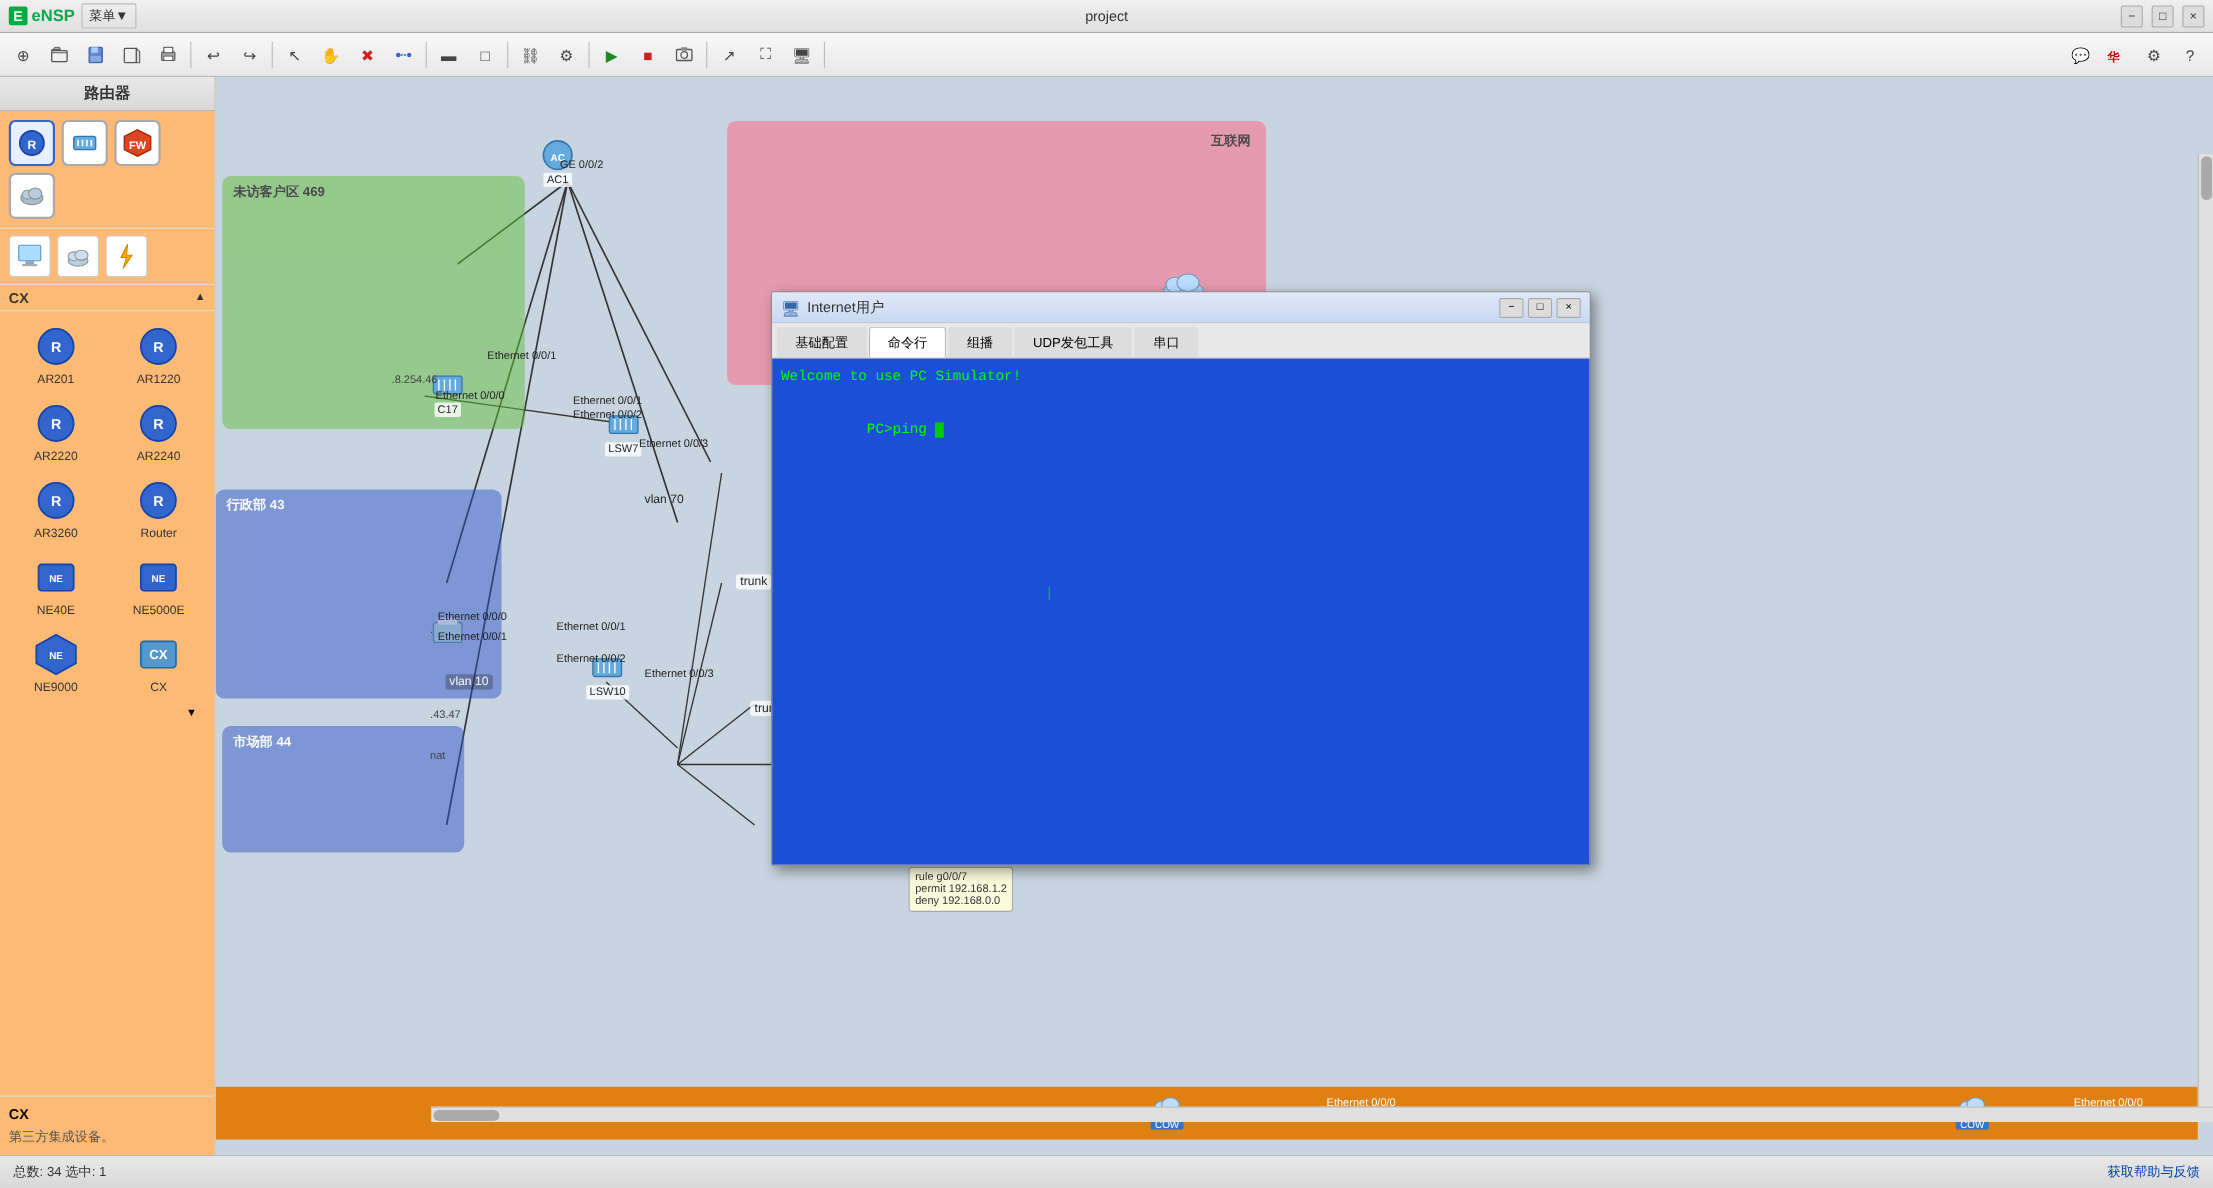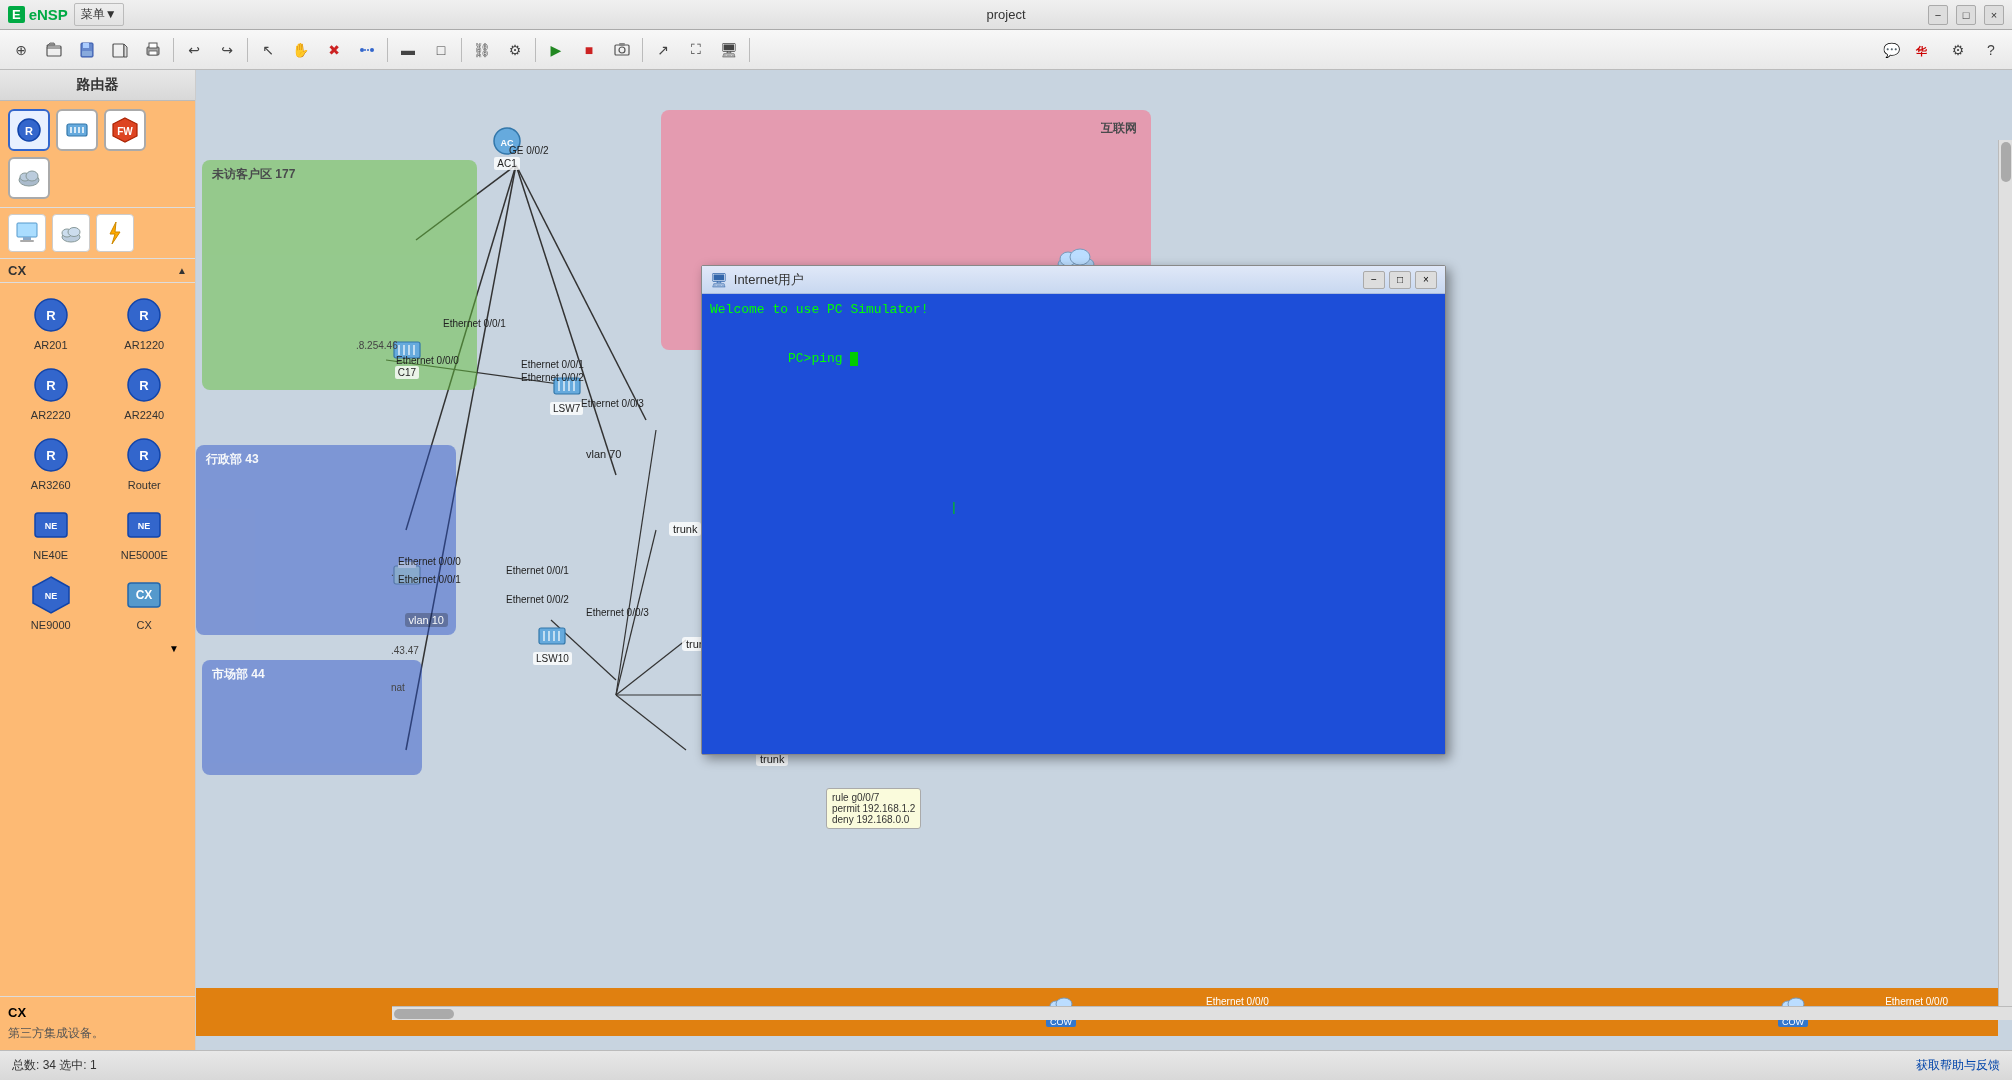"未访客户区 177" div.zone-label { text: 177 -> 469 }
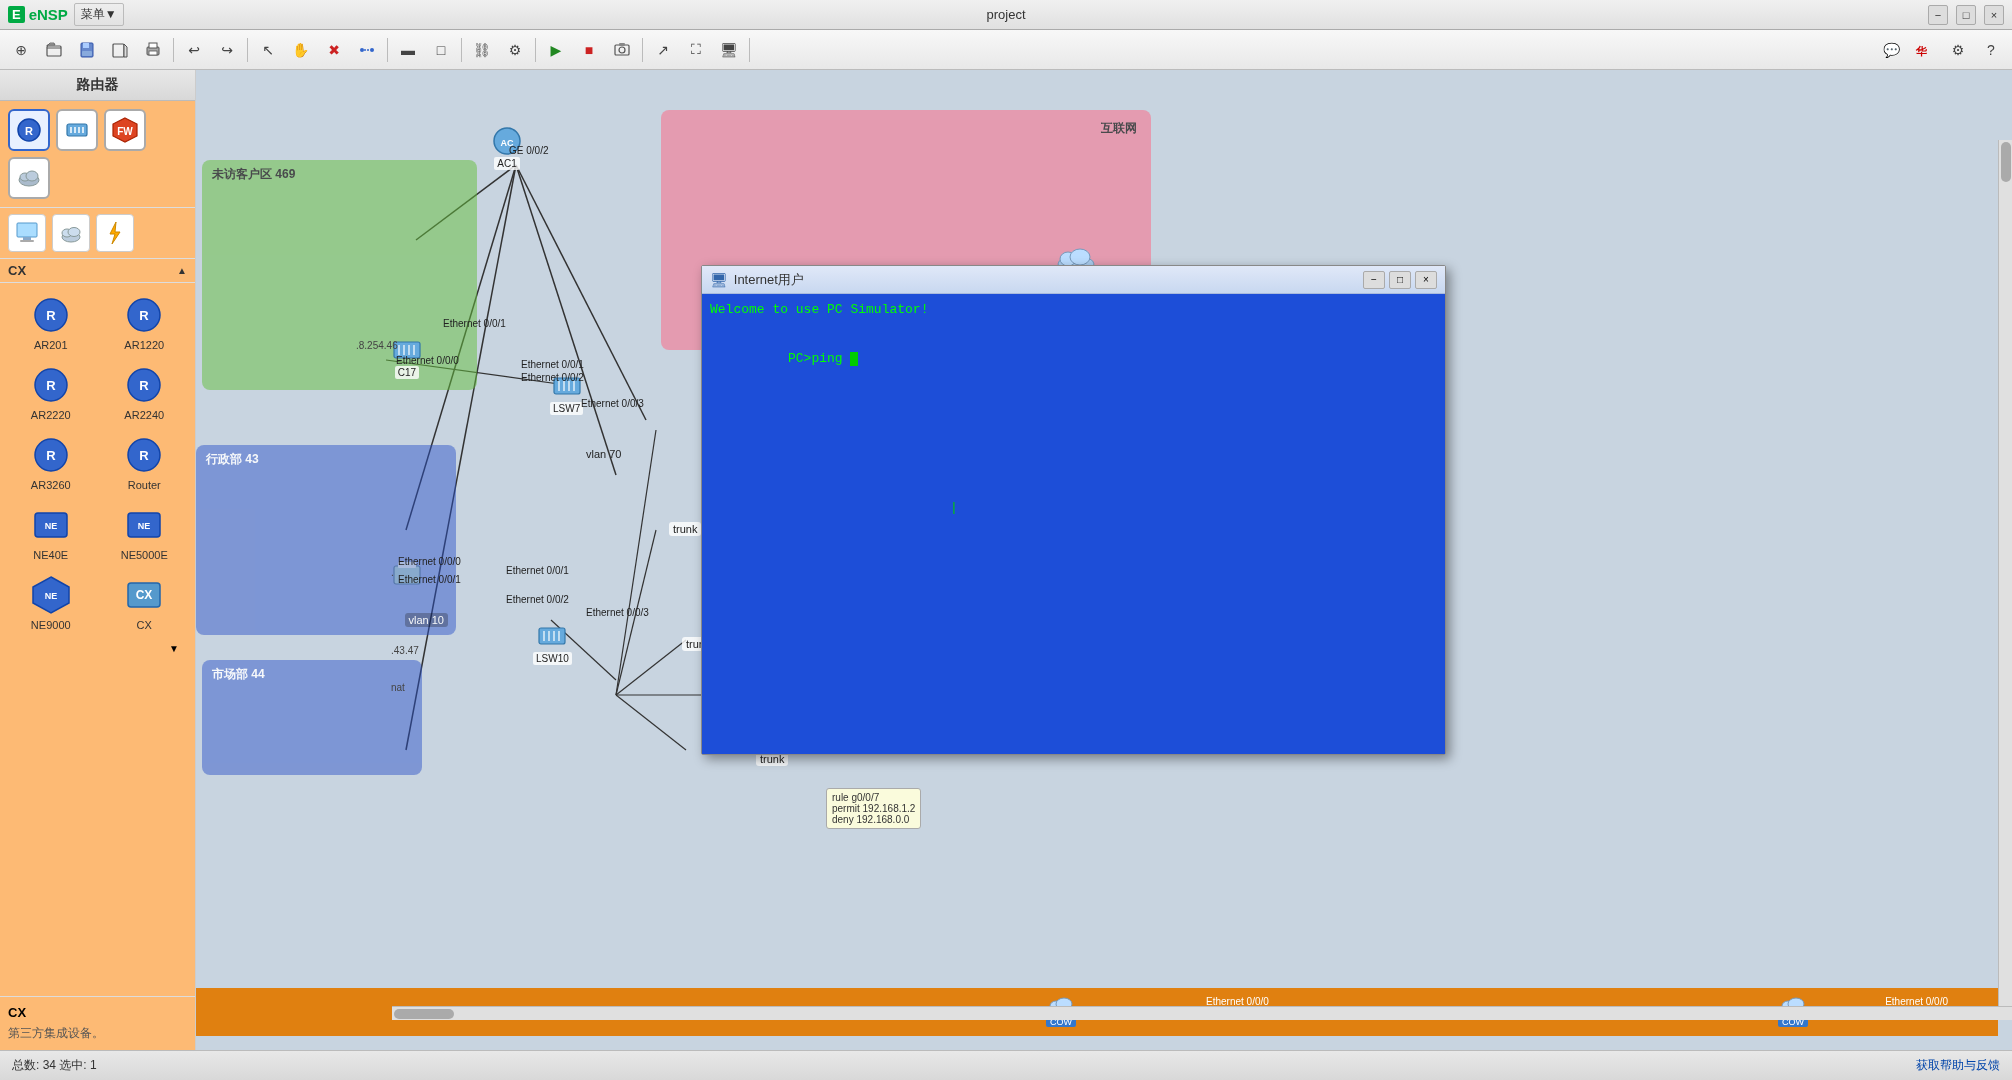"基础配置" div.terminal-tabs { html: none -> <div> <div>基础配置</div> <div>命令行</div> <div>组播</div> <div>UDP发包工具</div> <div>串口</div> </div> }
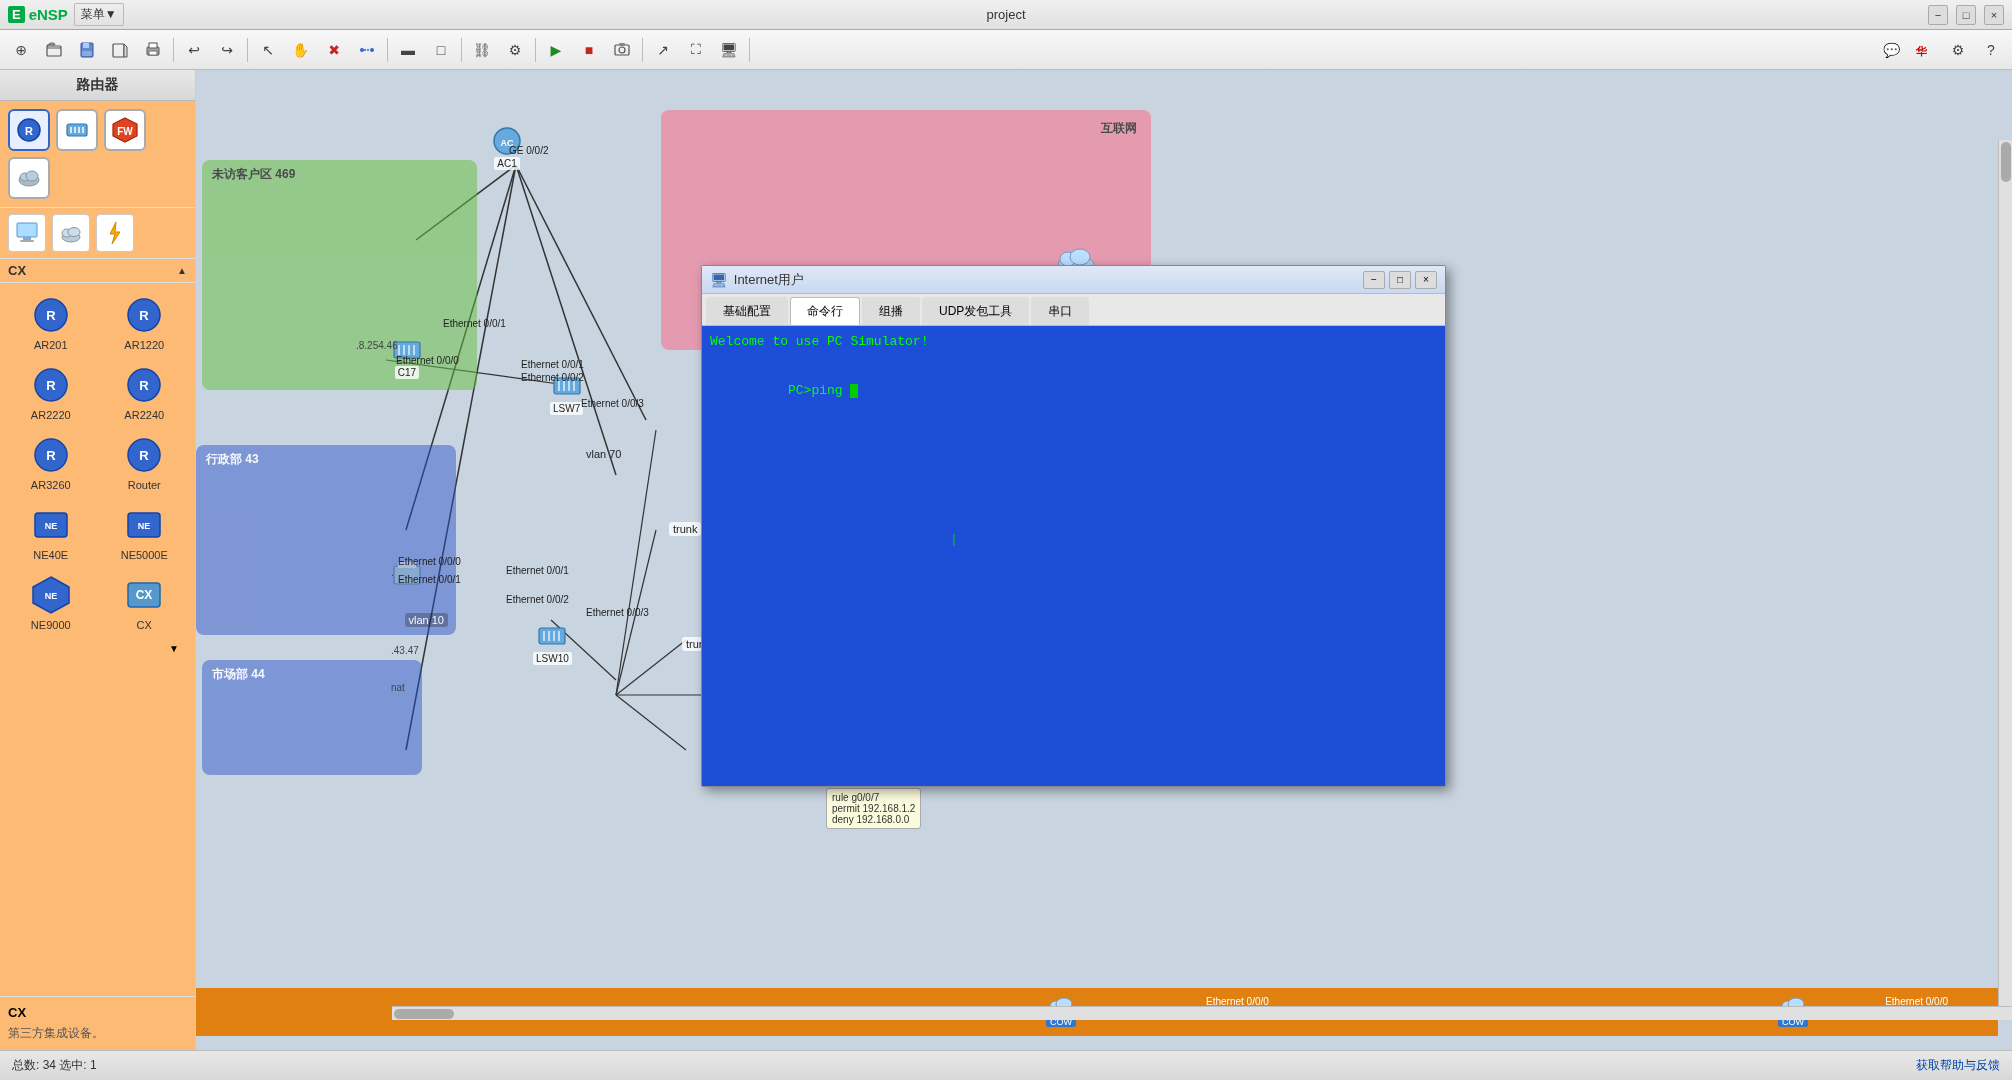"LSW10" div.net-node { top: 550px -> 521px }
